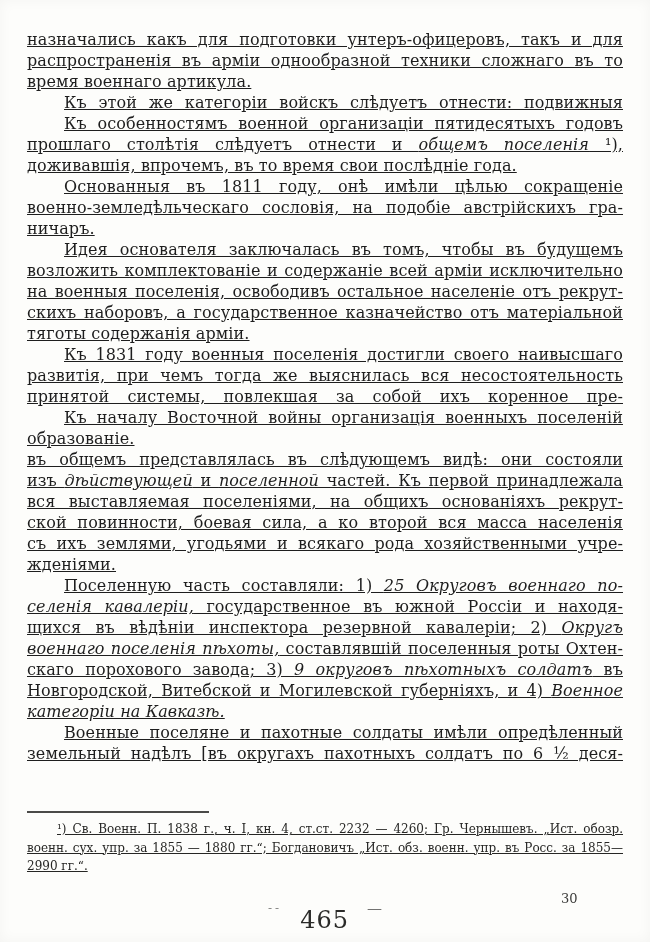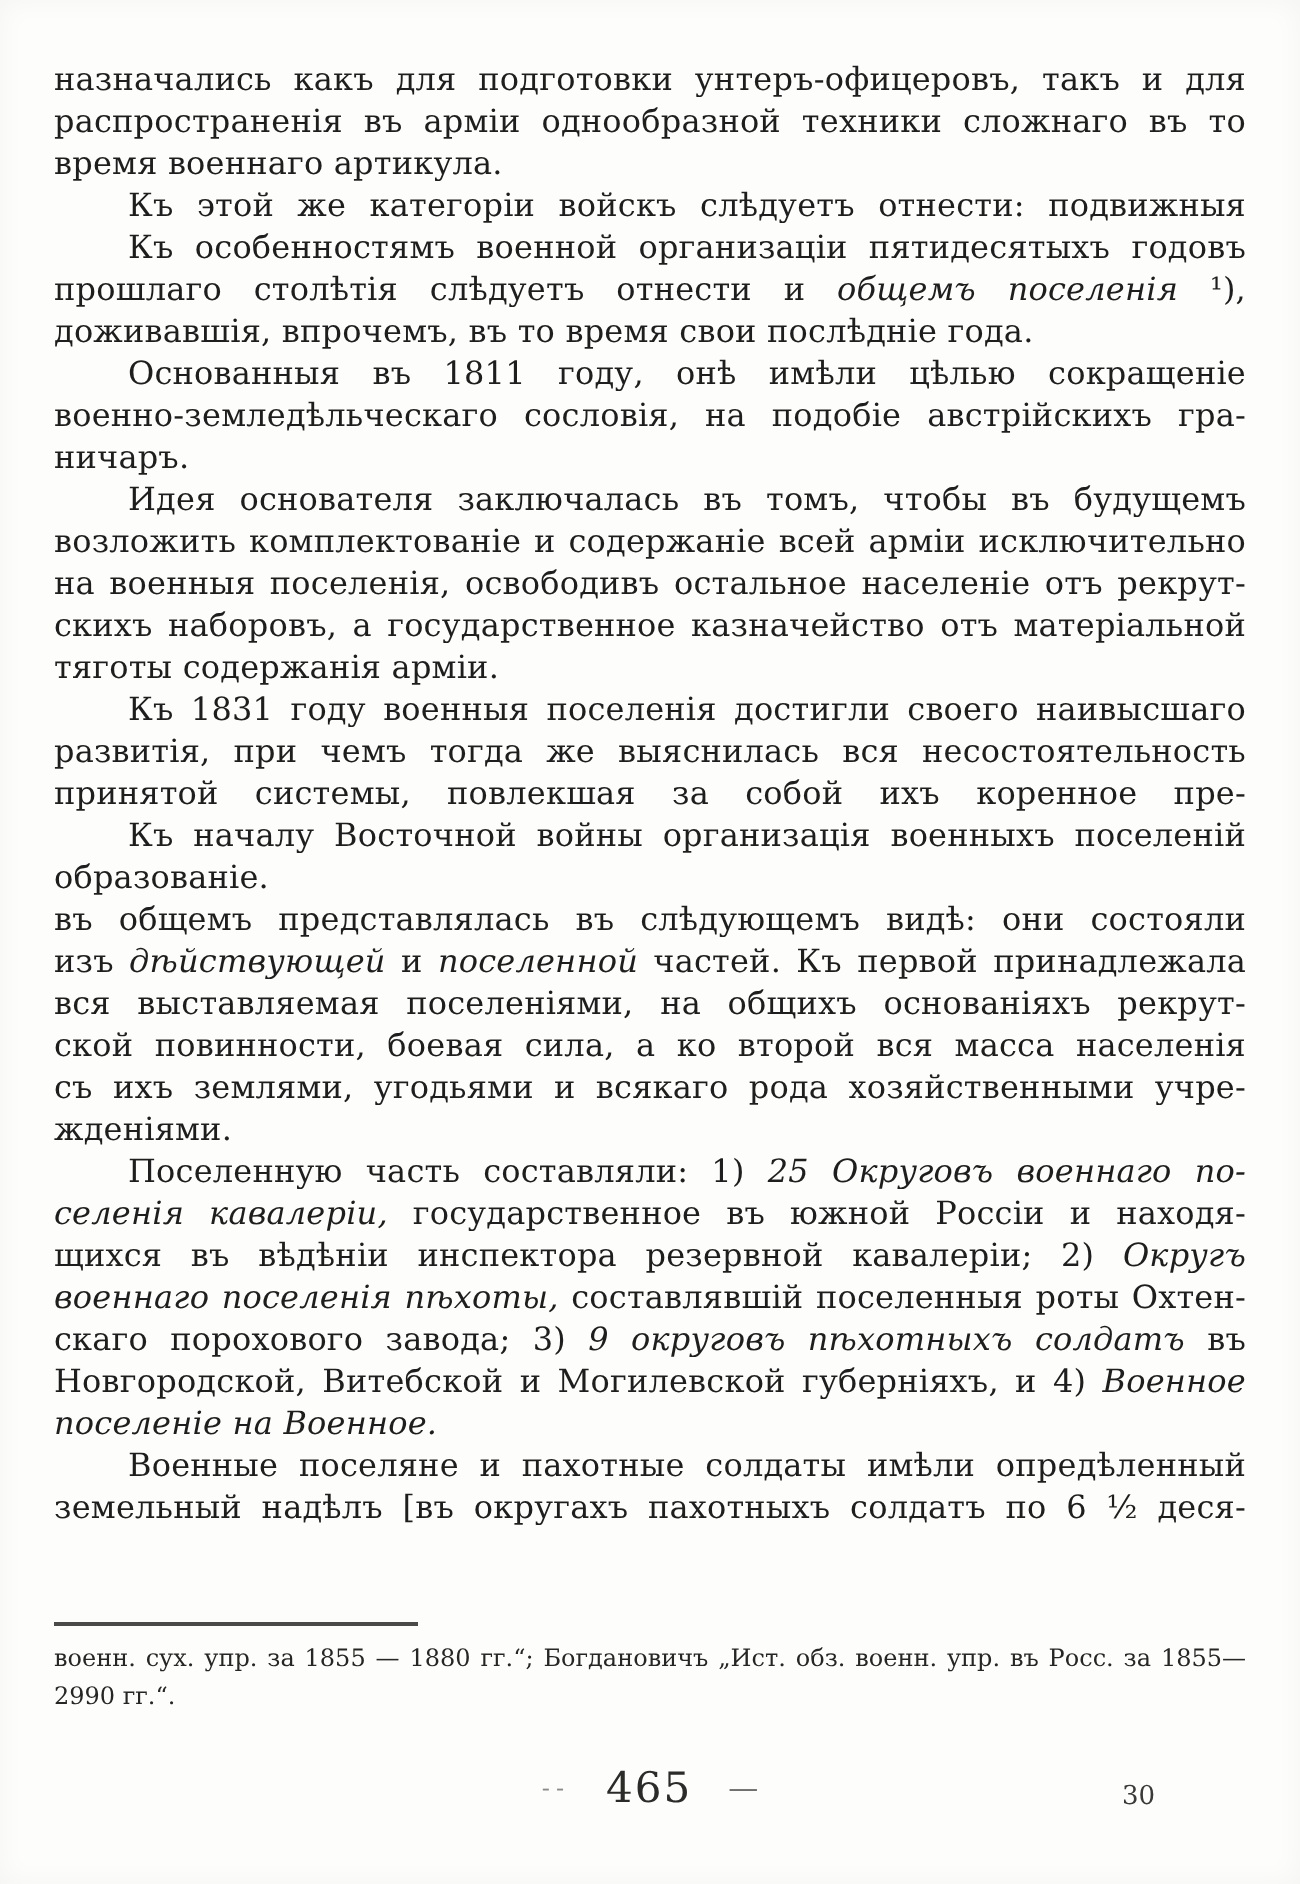"назначались какъ для подготовки" .line, .fline { text-decoration: none -> underline }
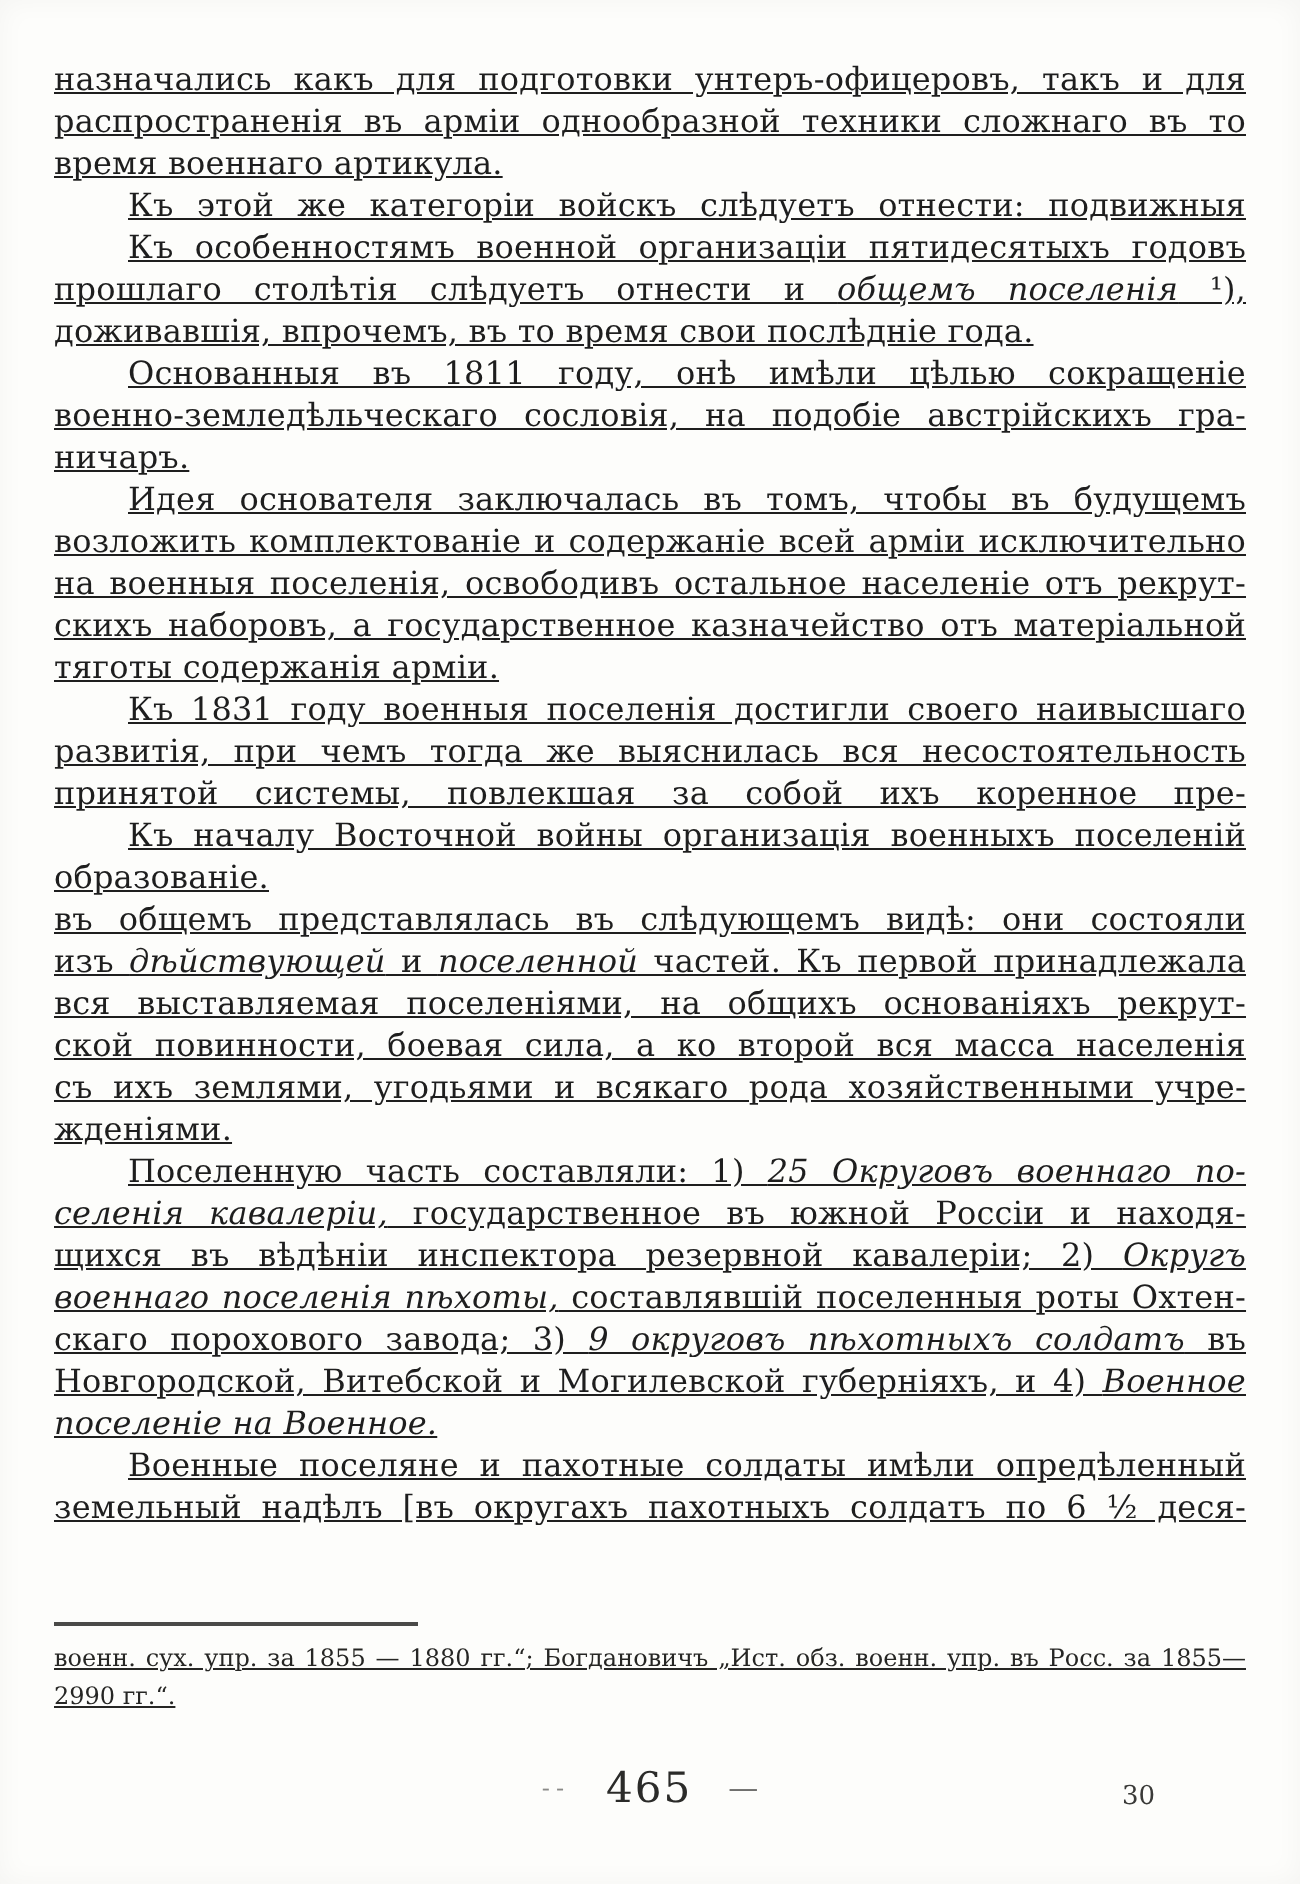"поселеніе на Военное." span.it { text: поселеніе на Военное -> категоріи на Кавказѣ }
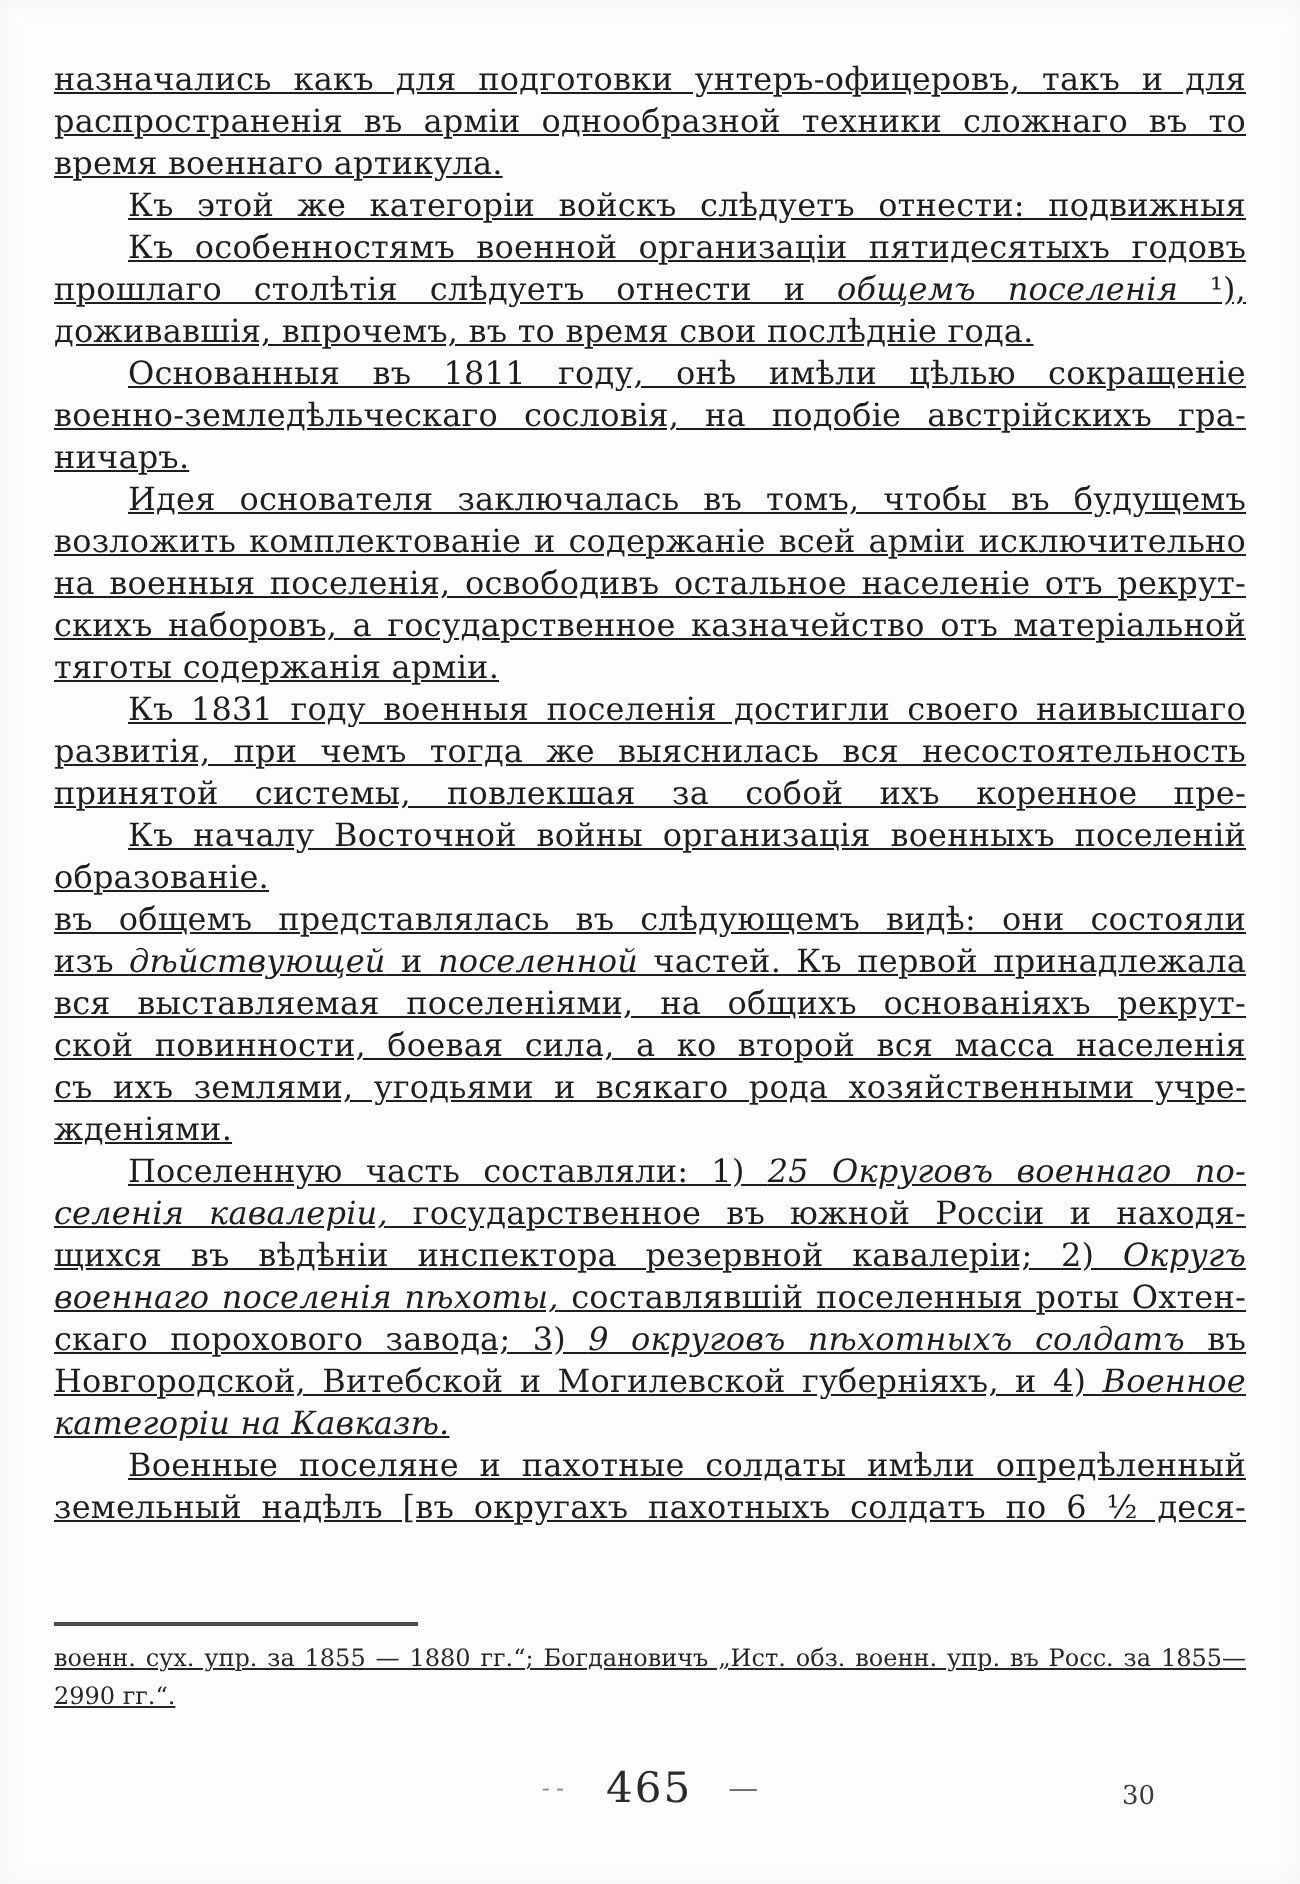"¹) Св. Военн. П. 1838" div.fline { html: none -> <div><span>¹) Св. Военн. П. 1838 г., ч. I, кн. 4, ст.ст. 2232 — 4260; Гр. Чернышевъ. „Ист. обозр.</span></div> }
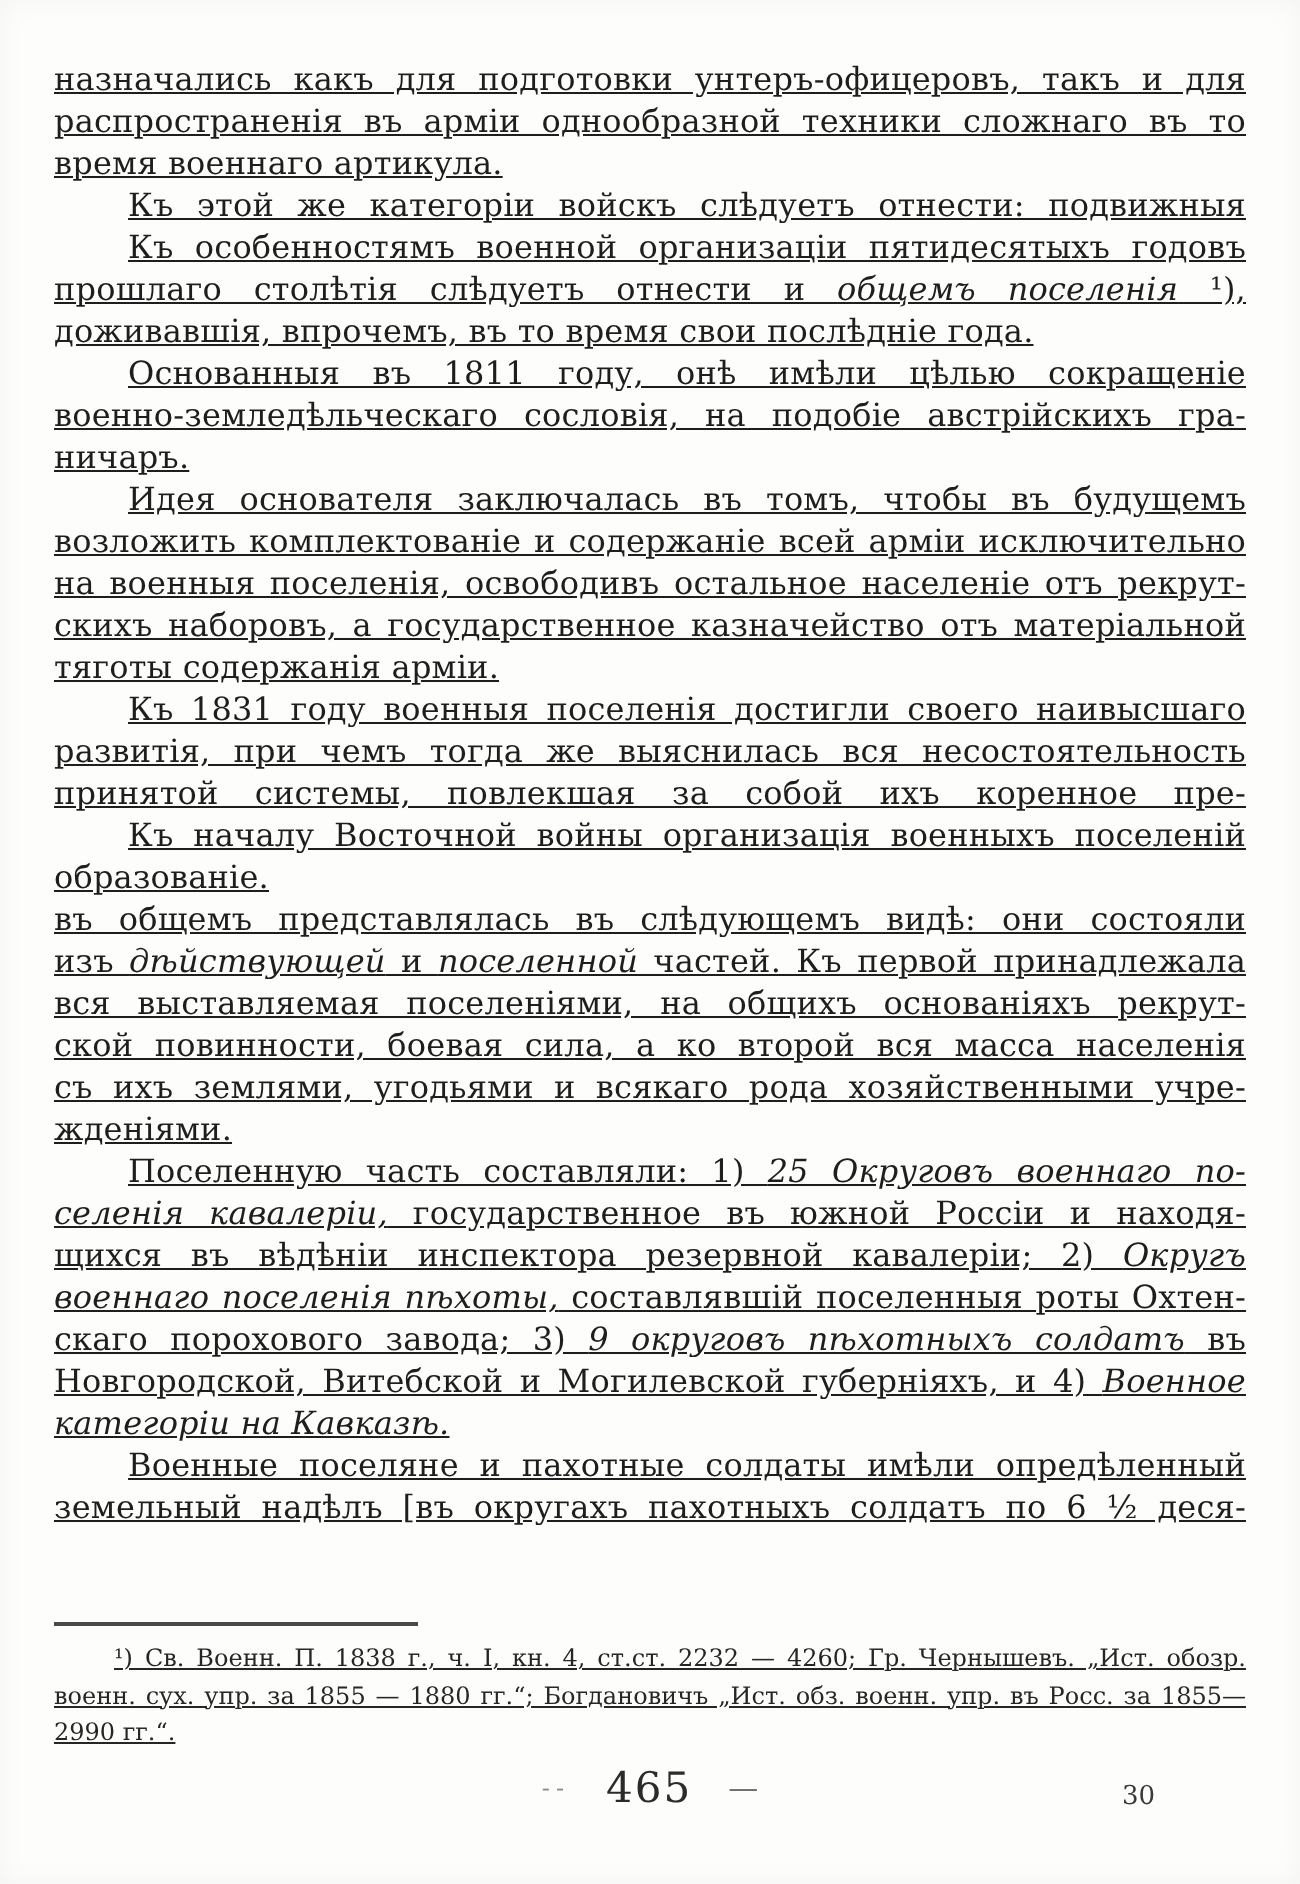"465" .page-number { font-size: 21px -> 24px; margin-top: none -> 24px }
